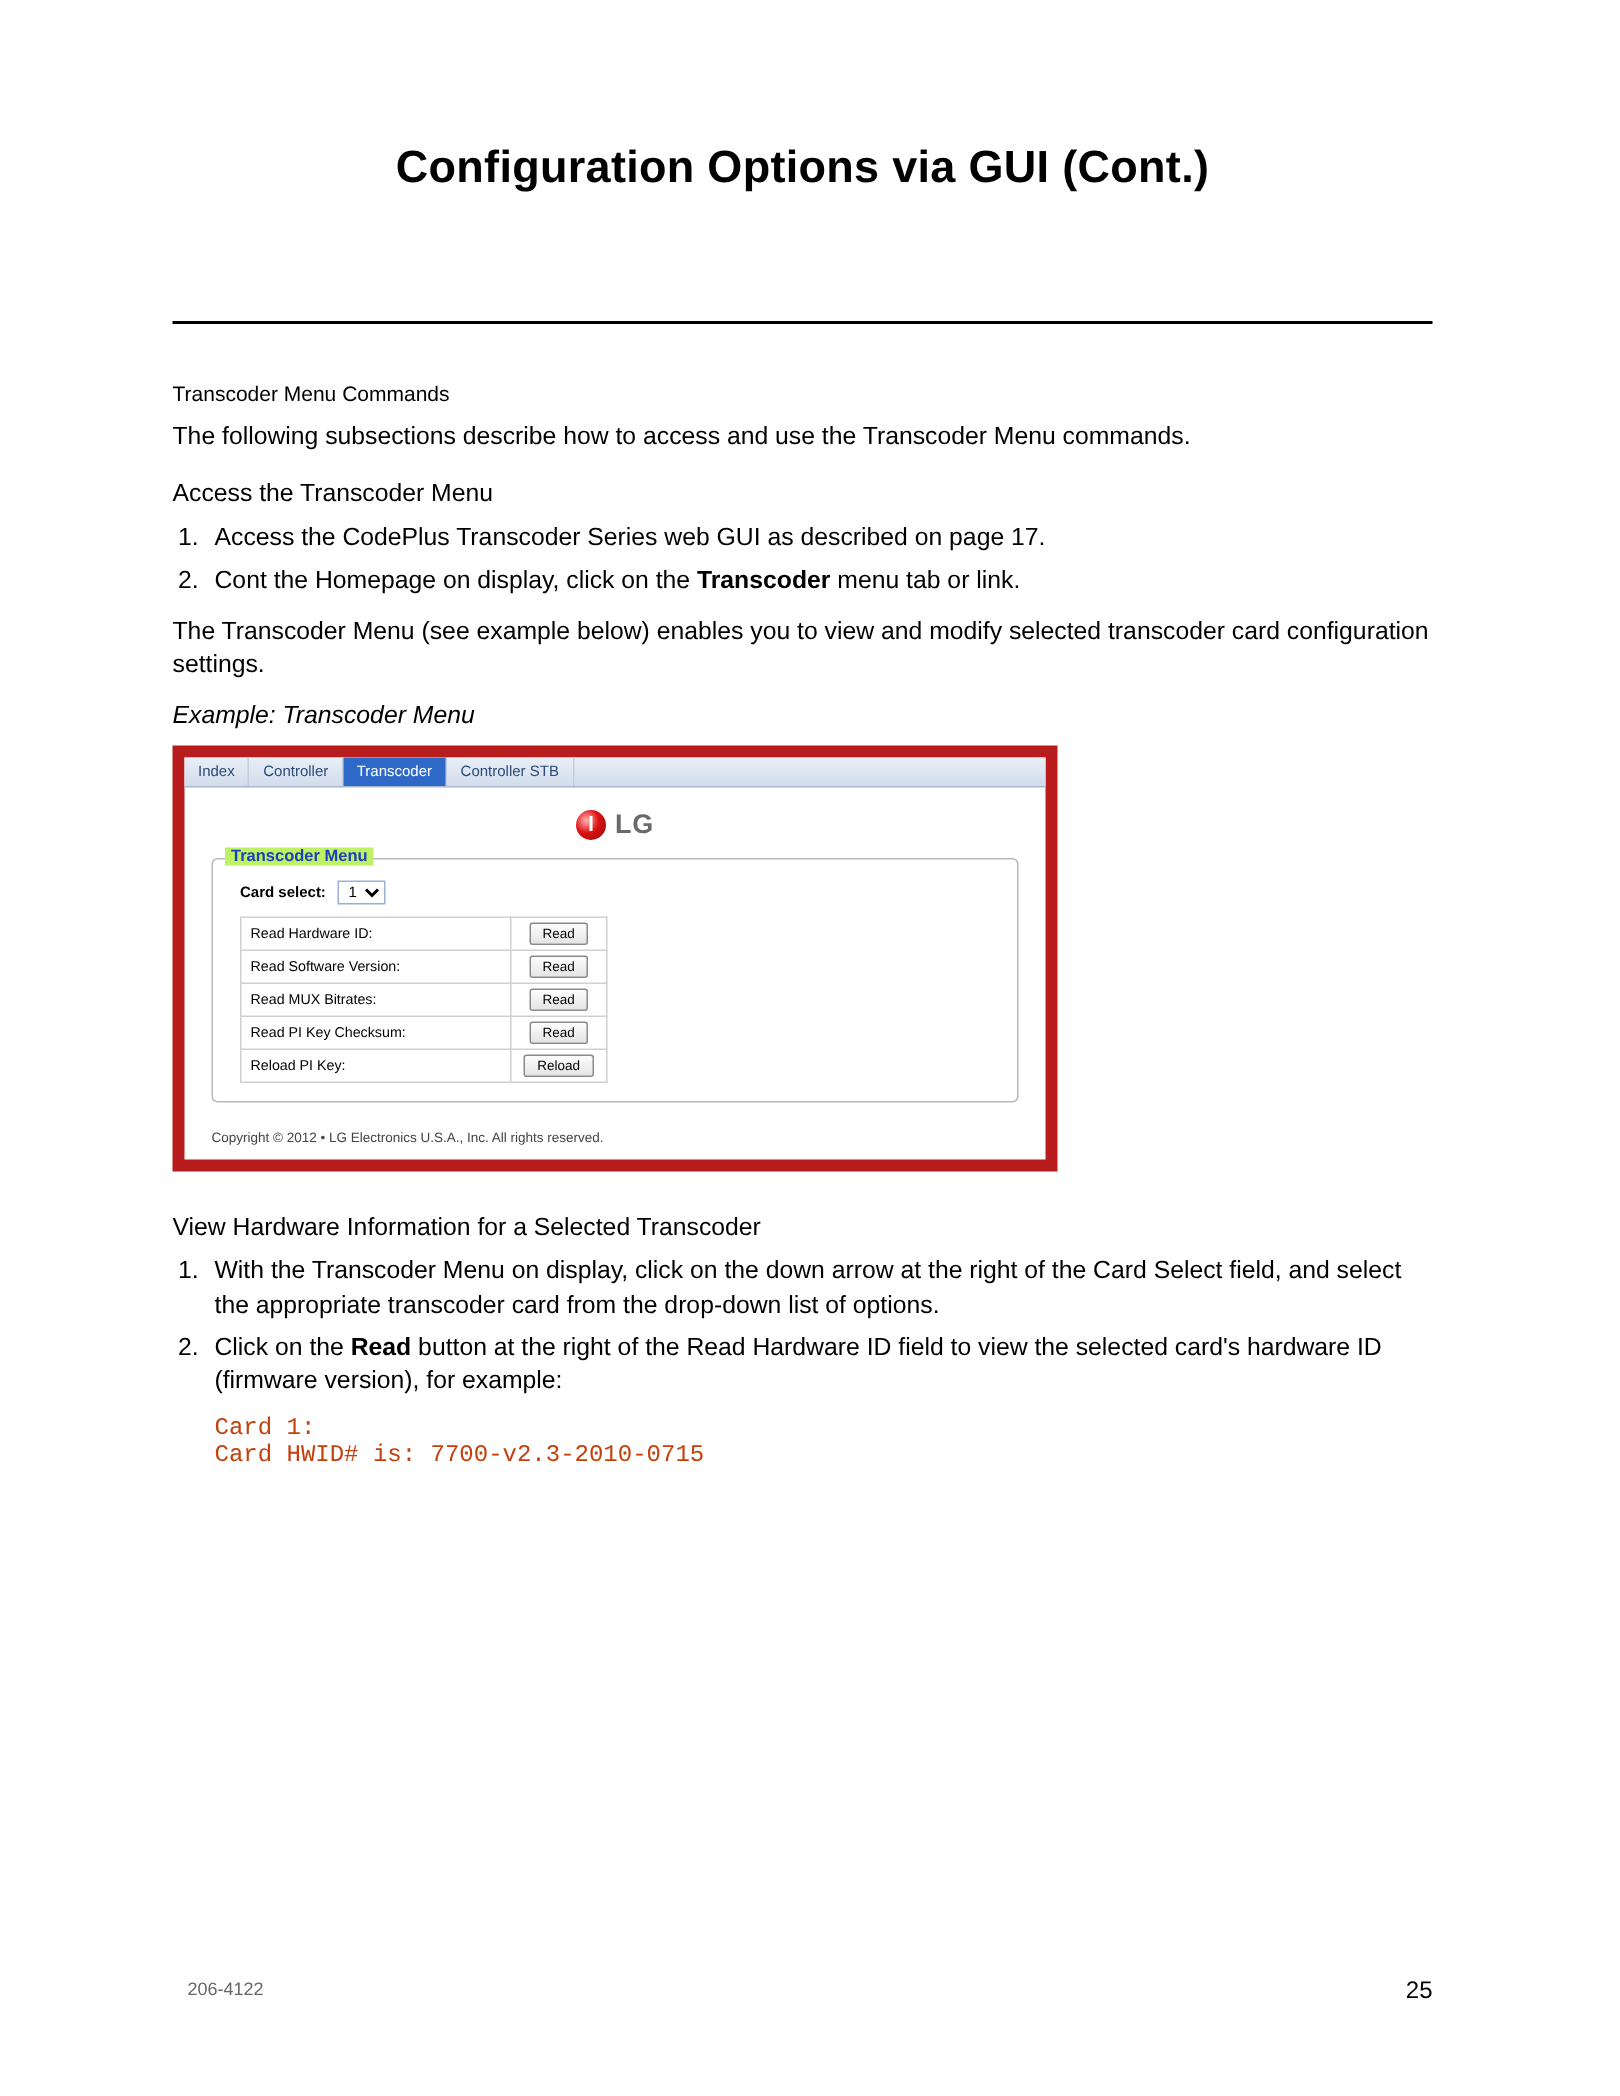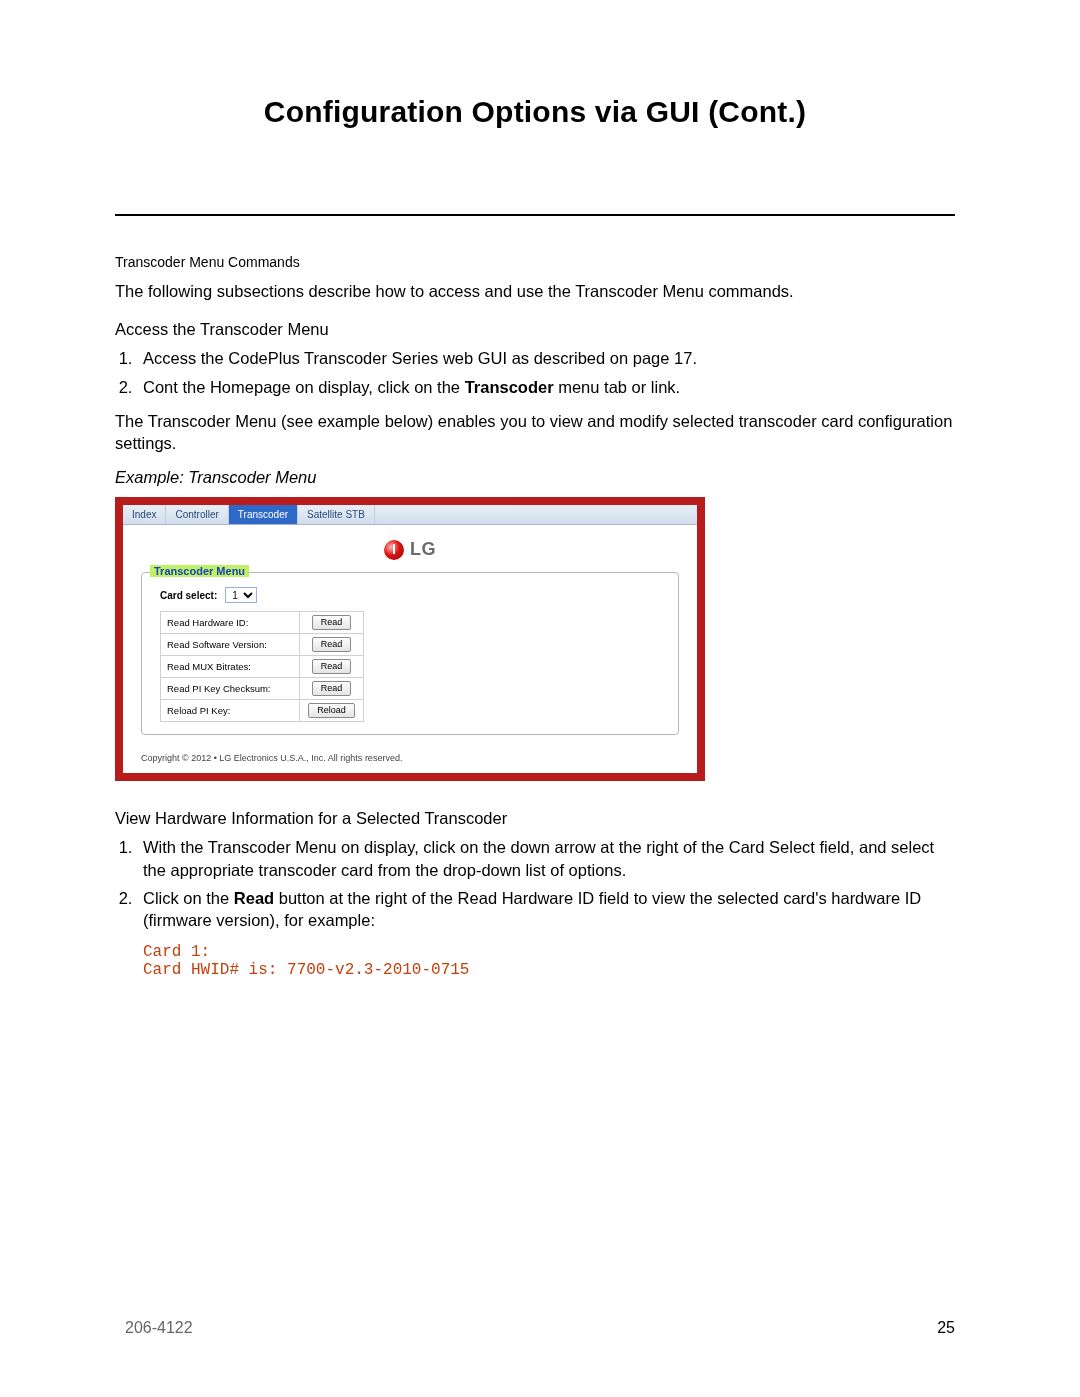"Satellite STB" div.tab { text: Satellite -> Controller }
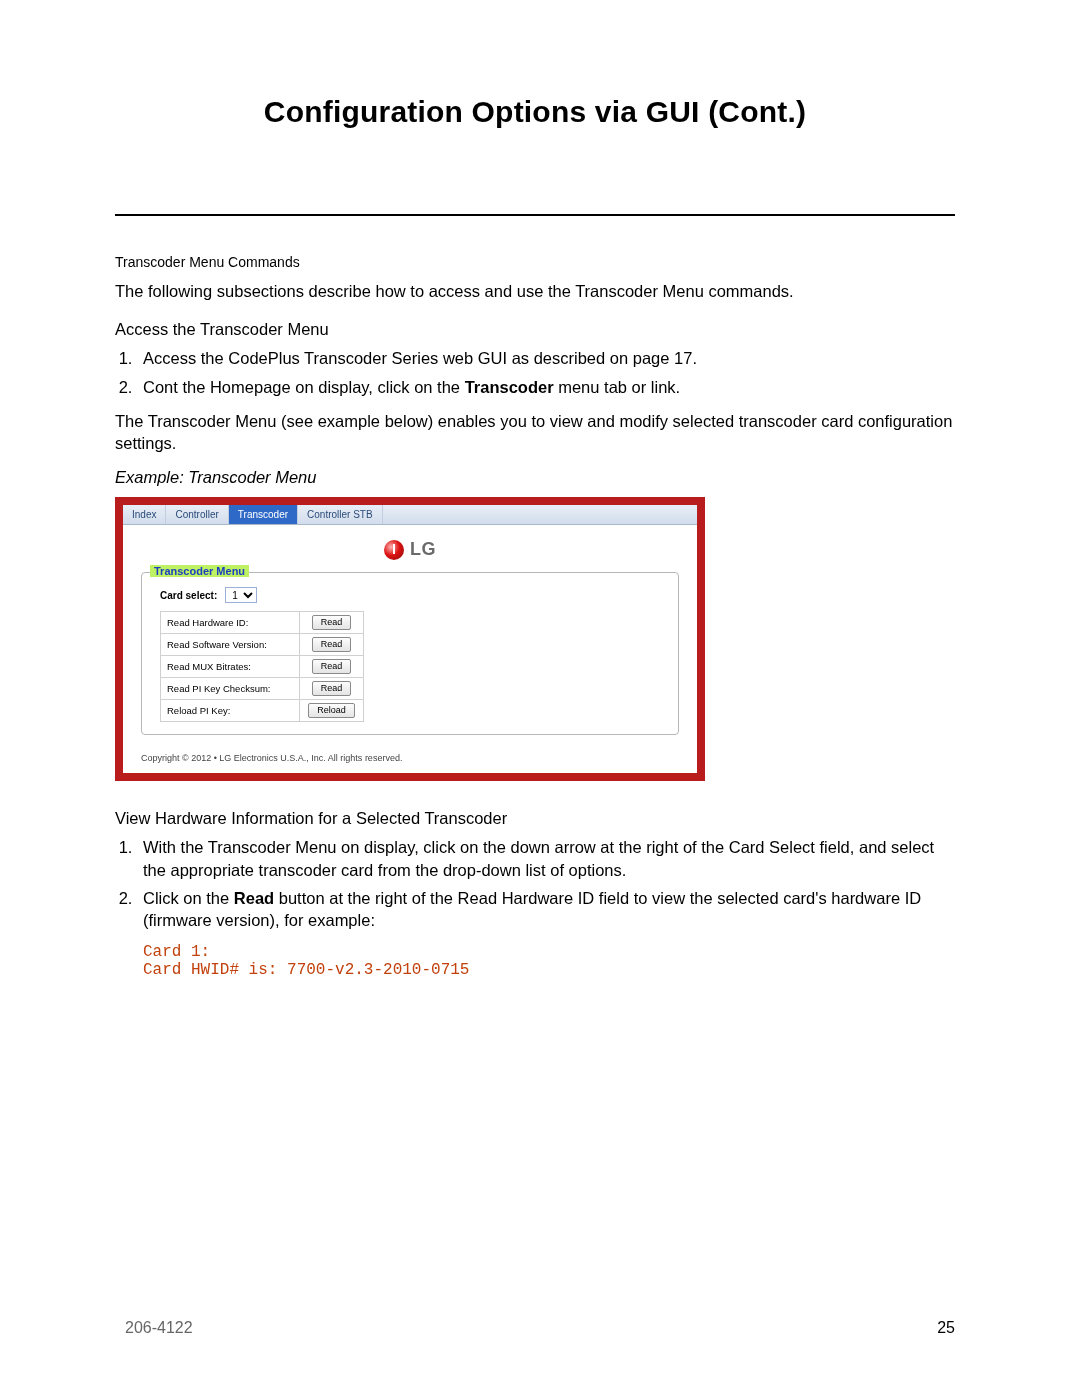"Read Hardware ID:" table.cmd { width: 204px -> 245px }
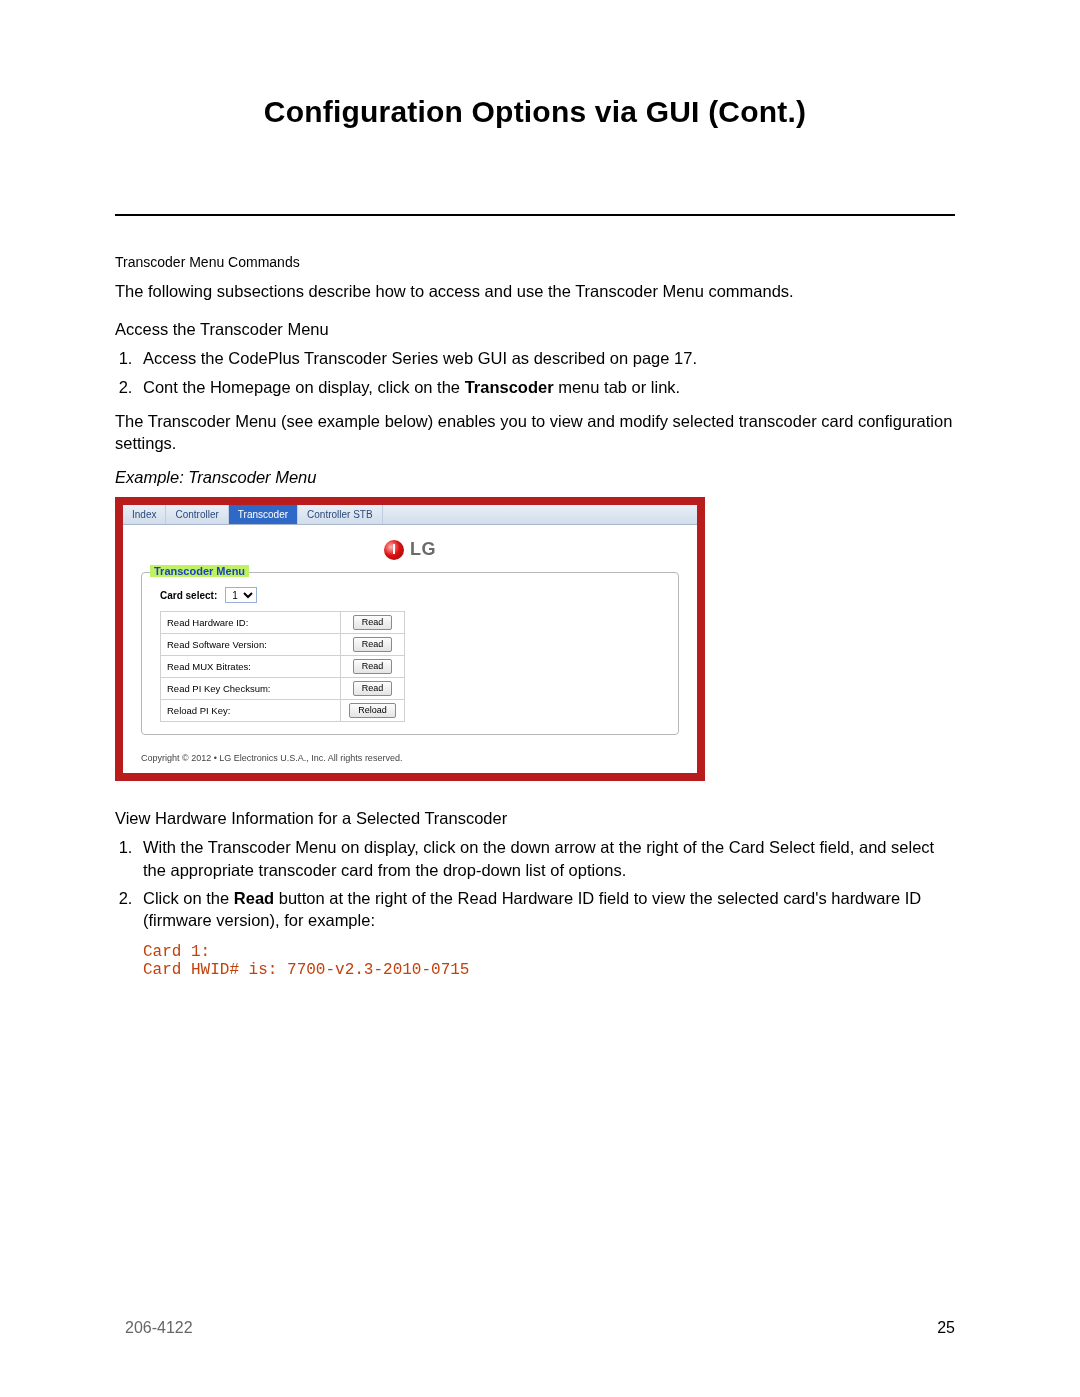"206-4122" .footer .docnum { font-size: 16px -> 12px }
